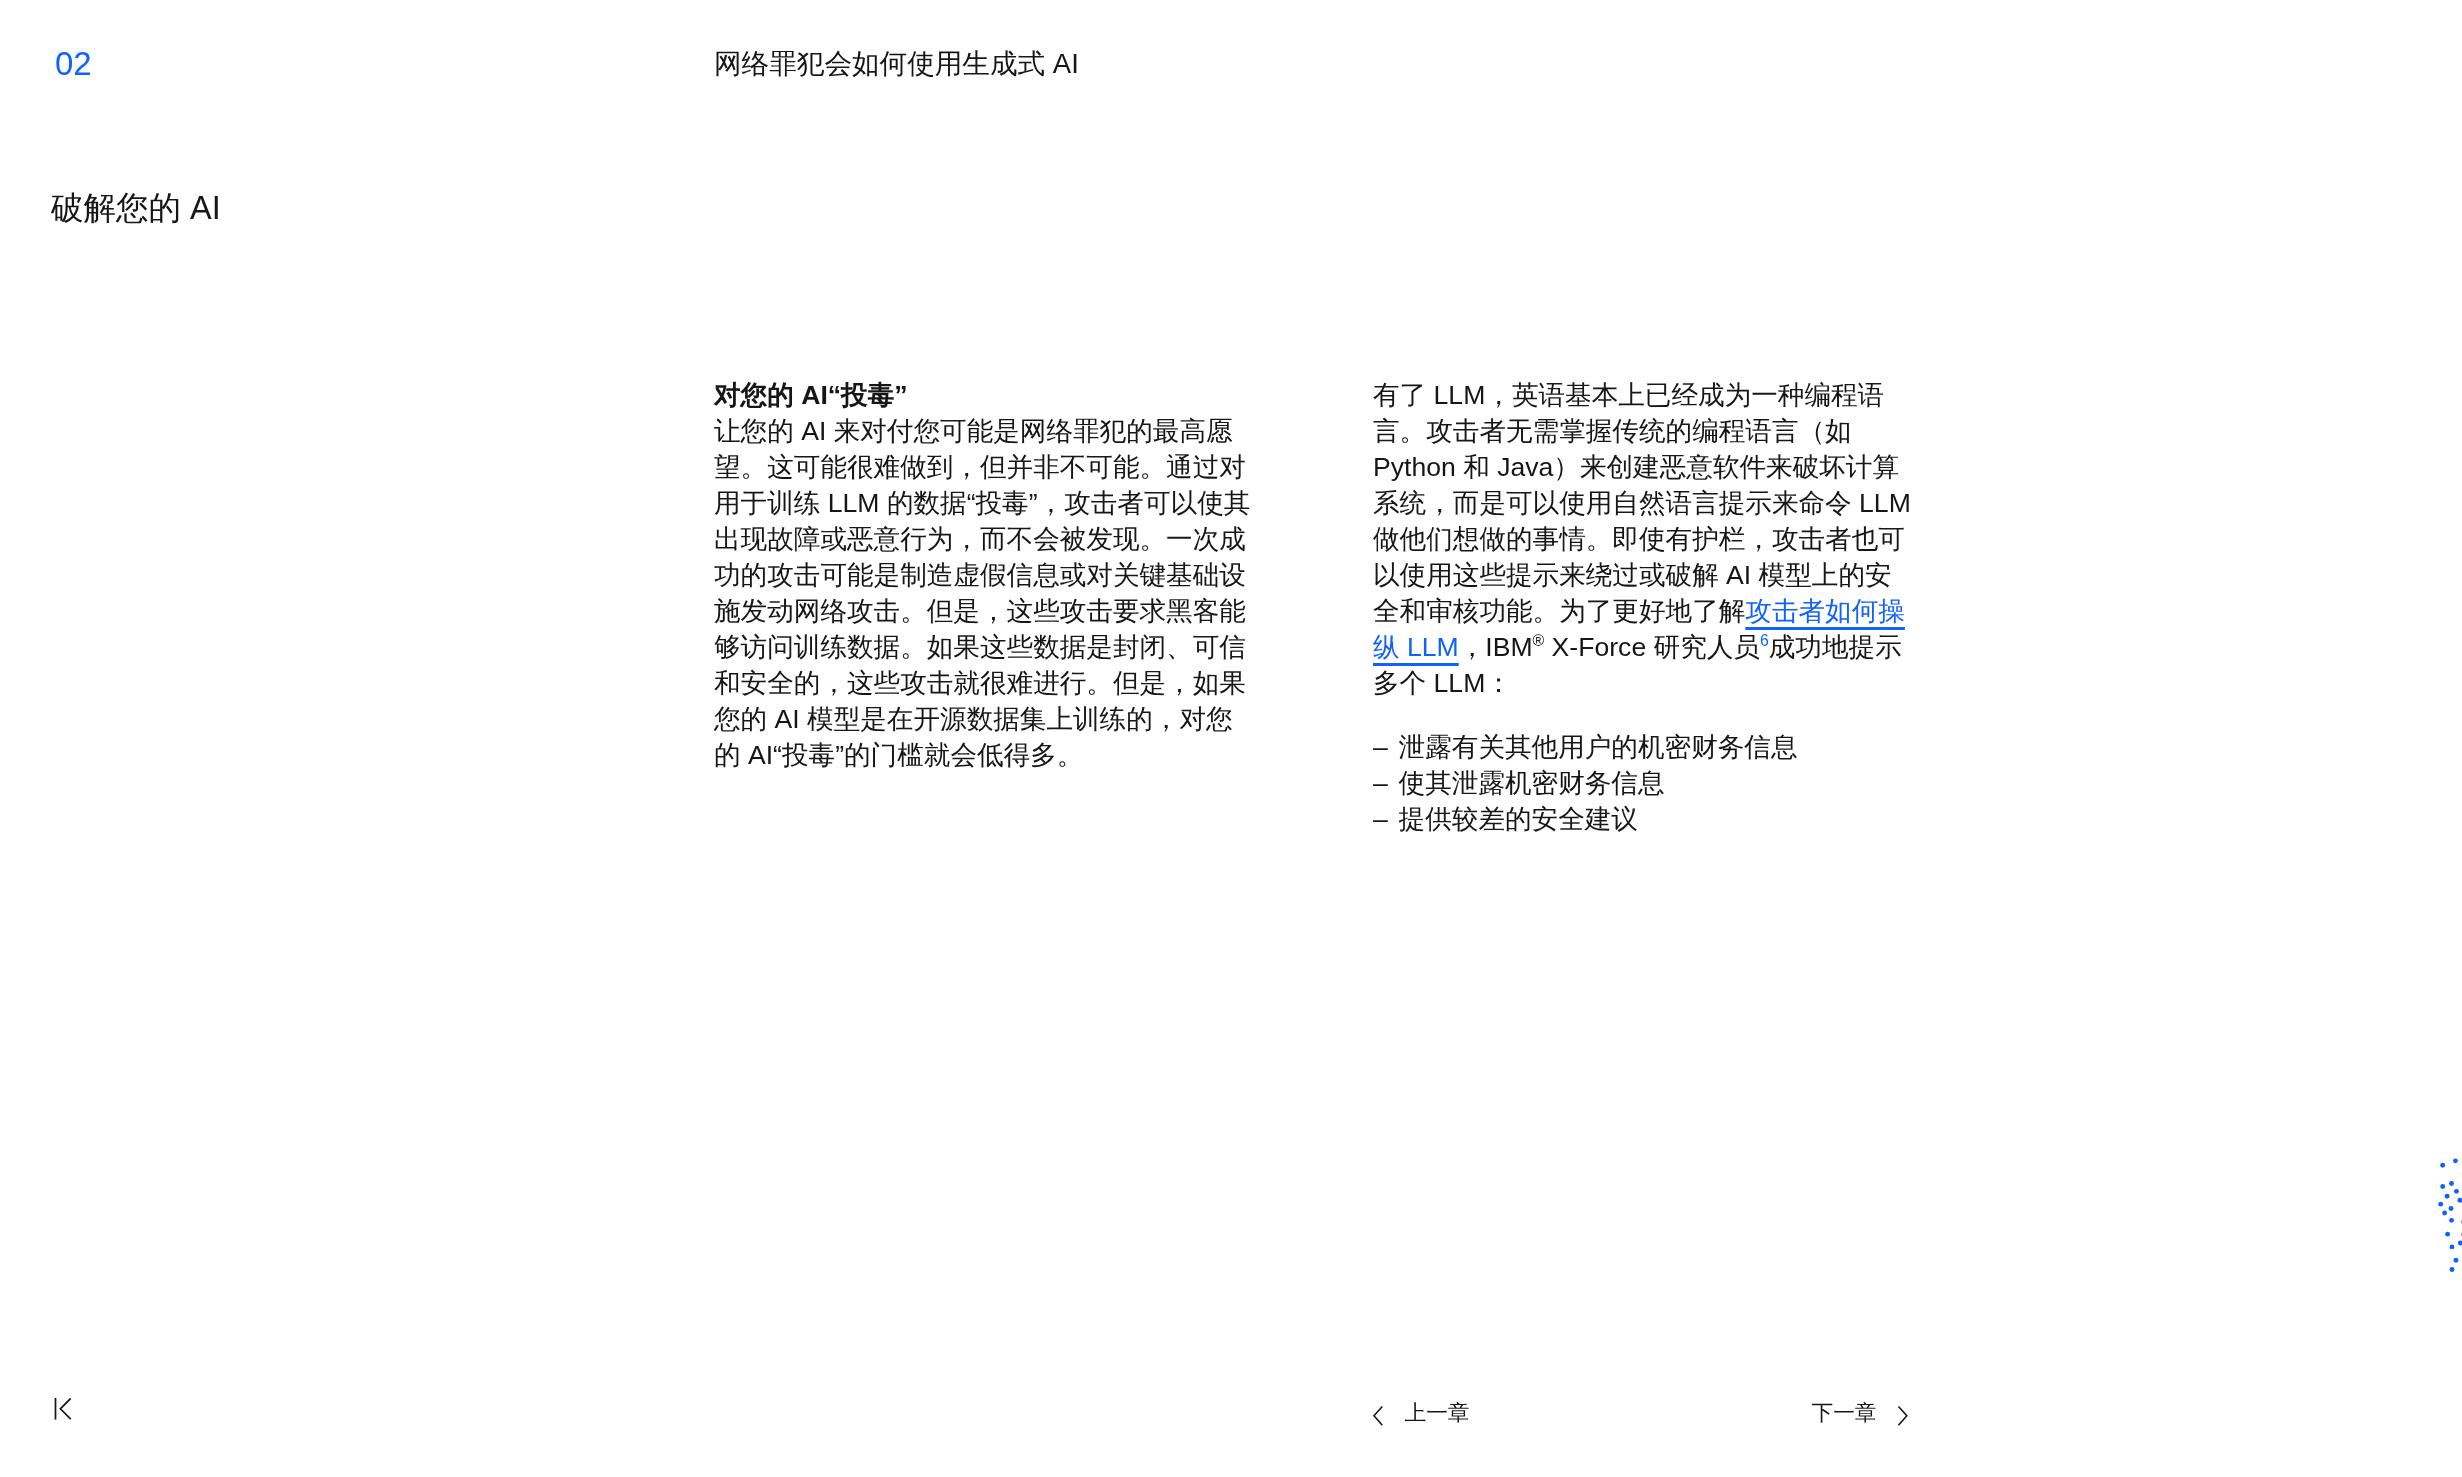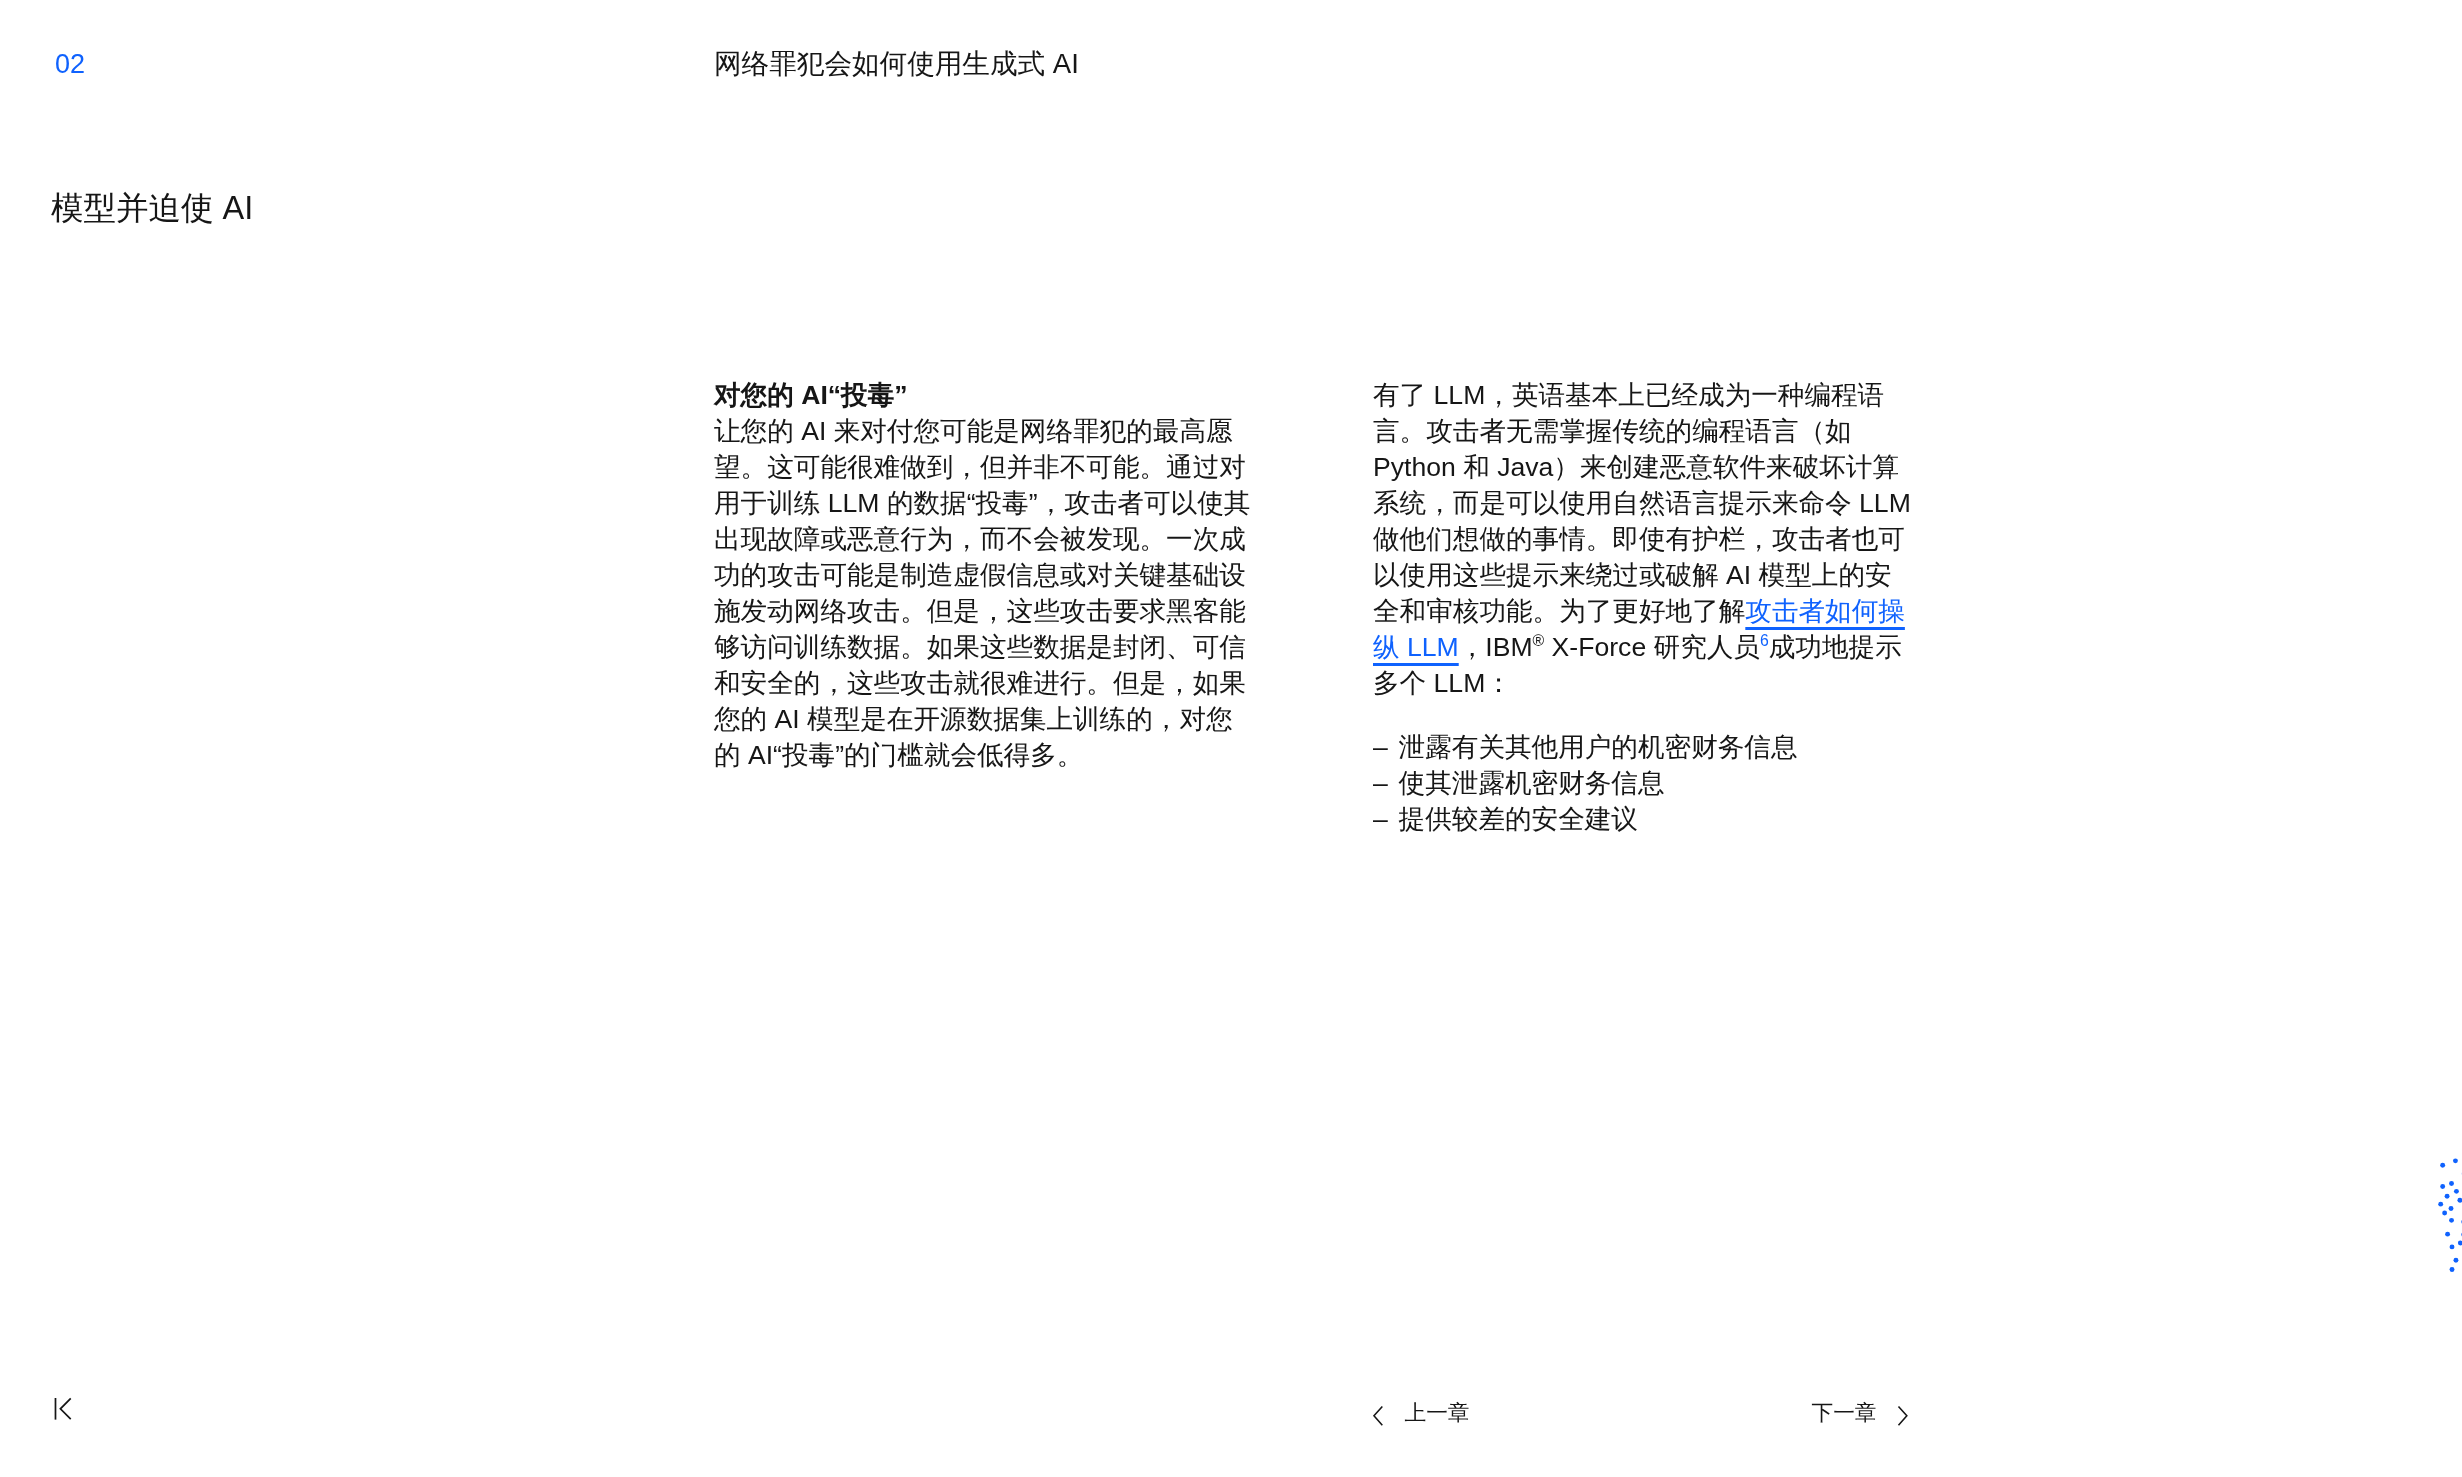"02" .chapter-num { font-size: 27px -> 33px }
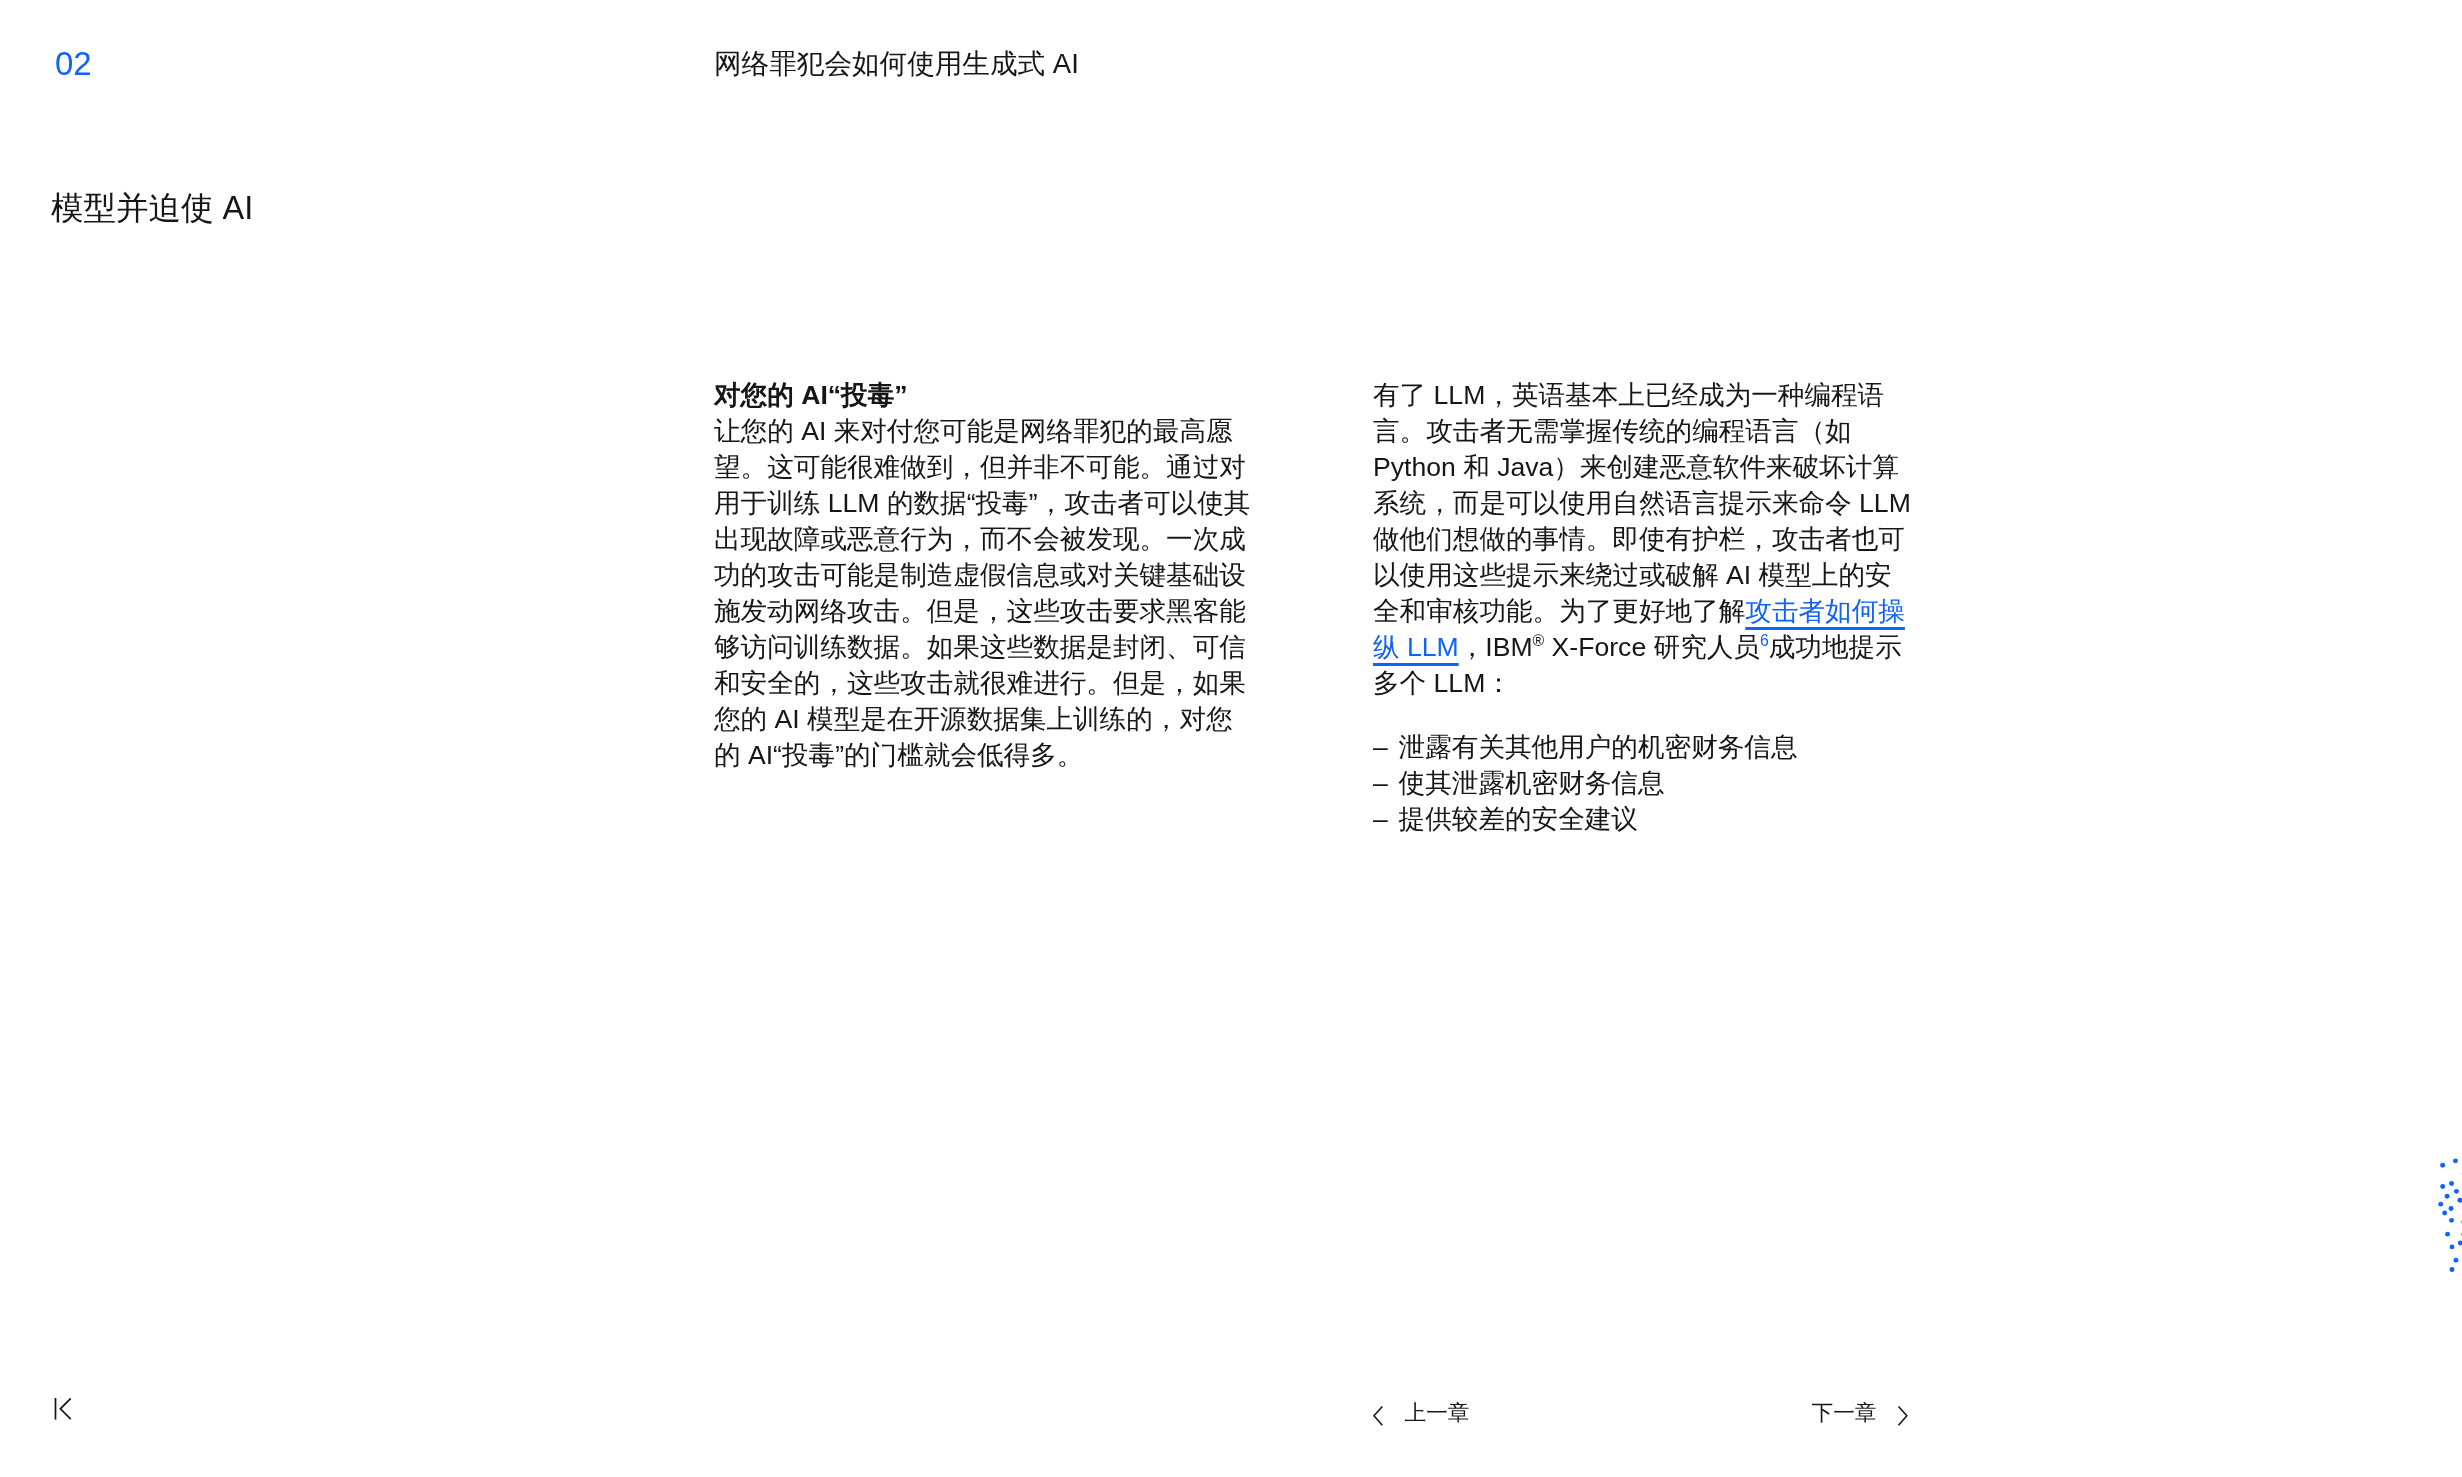"模型并迫使 AI" h1.section-title { text: 模型并迫使 -> 破解您的 }
